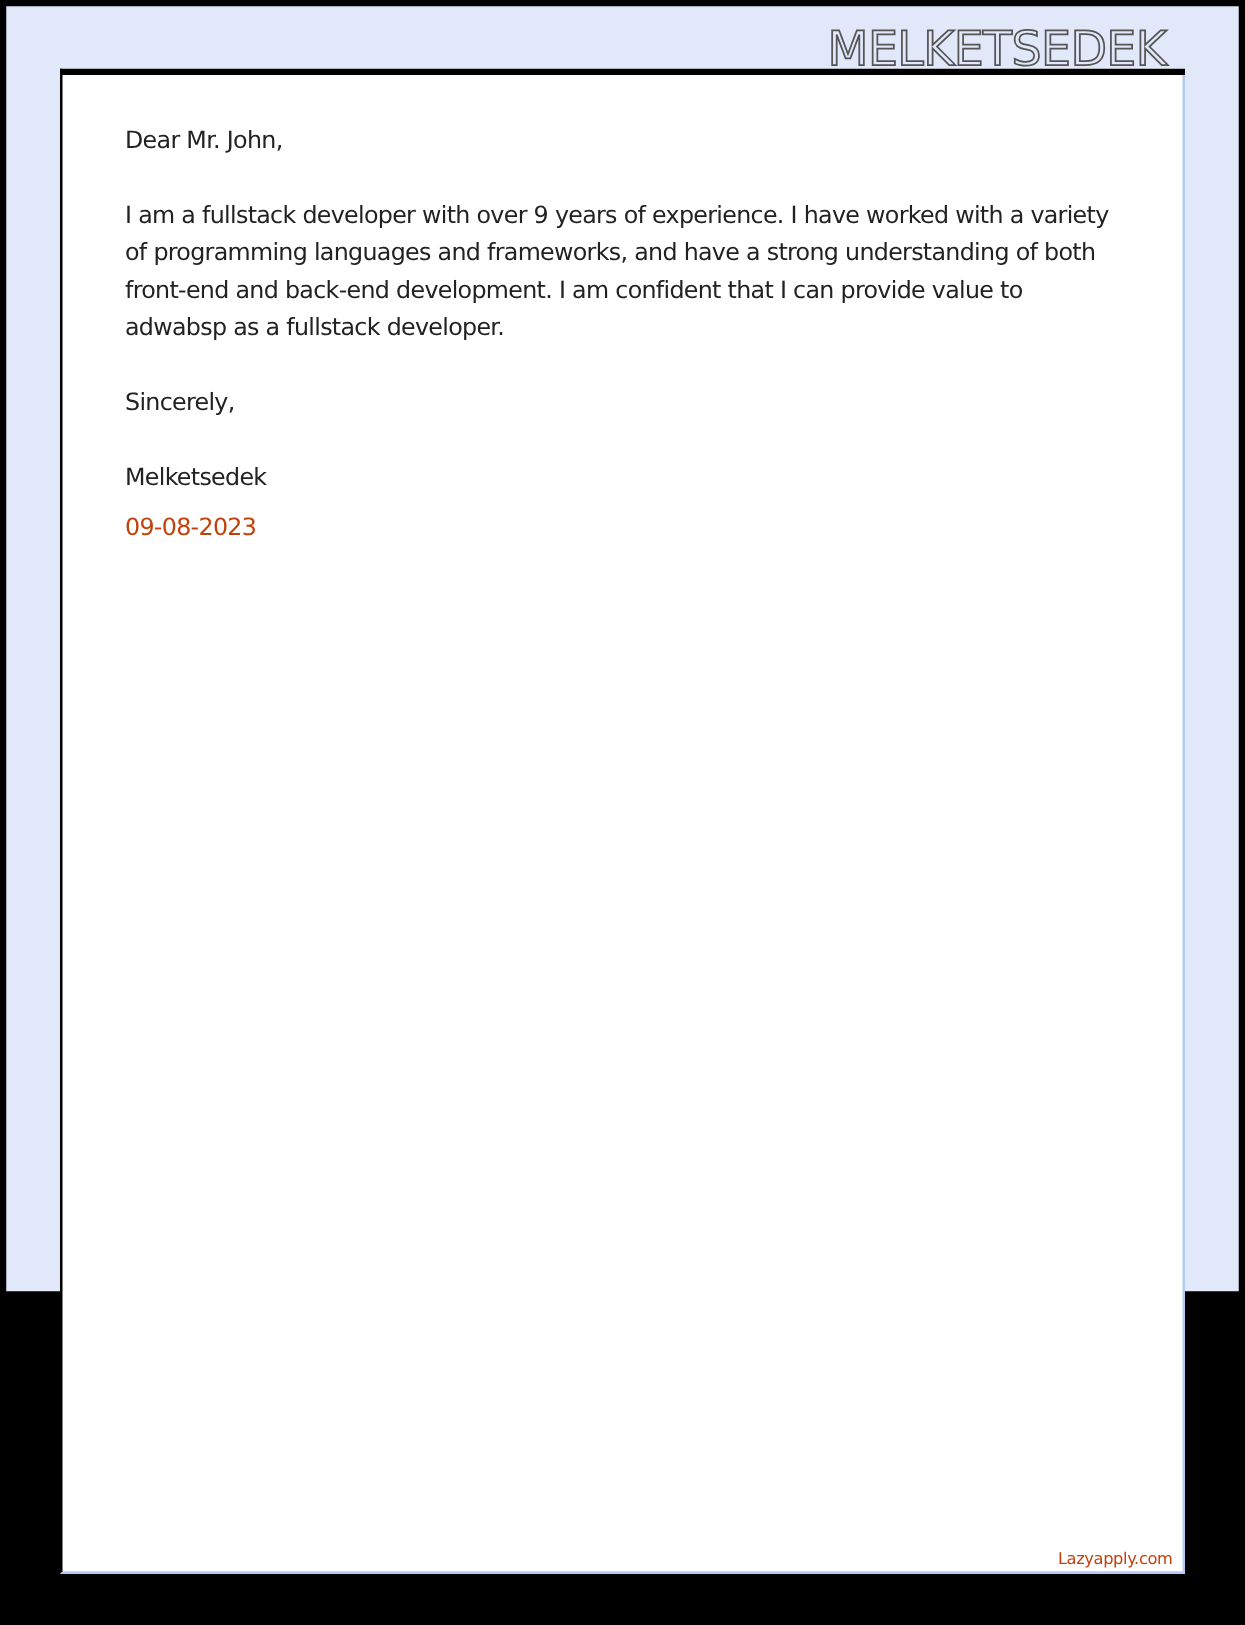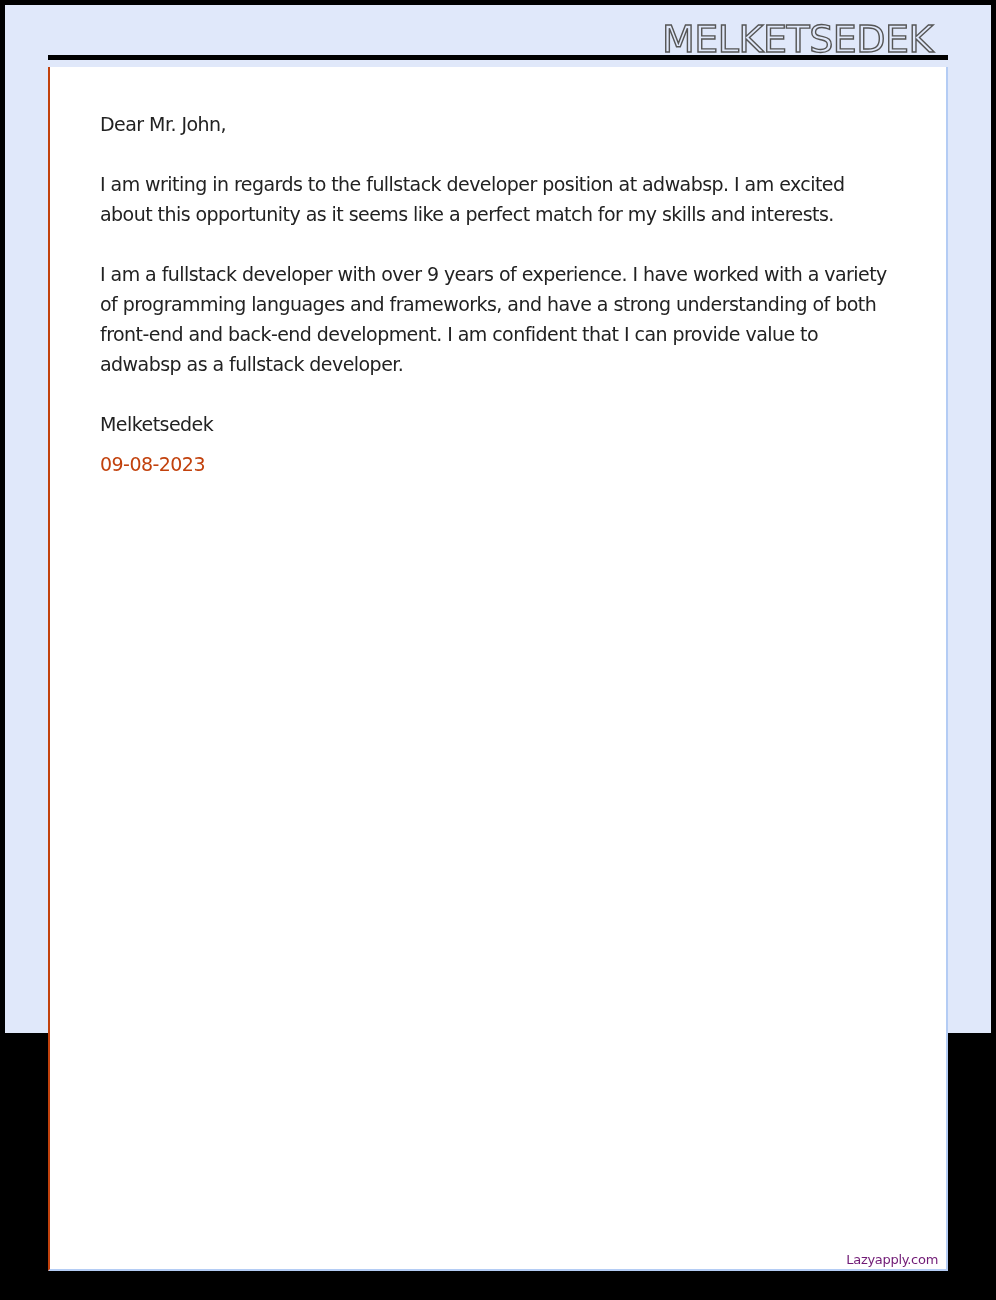"Dear Mr. John," .page { border-left: 2px solid #c2410c -> 2px solid #000000; margin-top: 12px -> none }
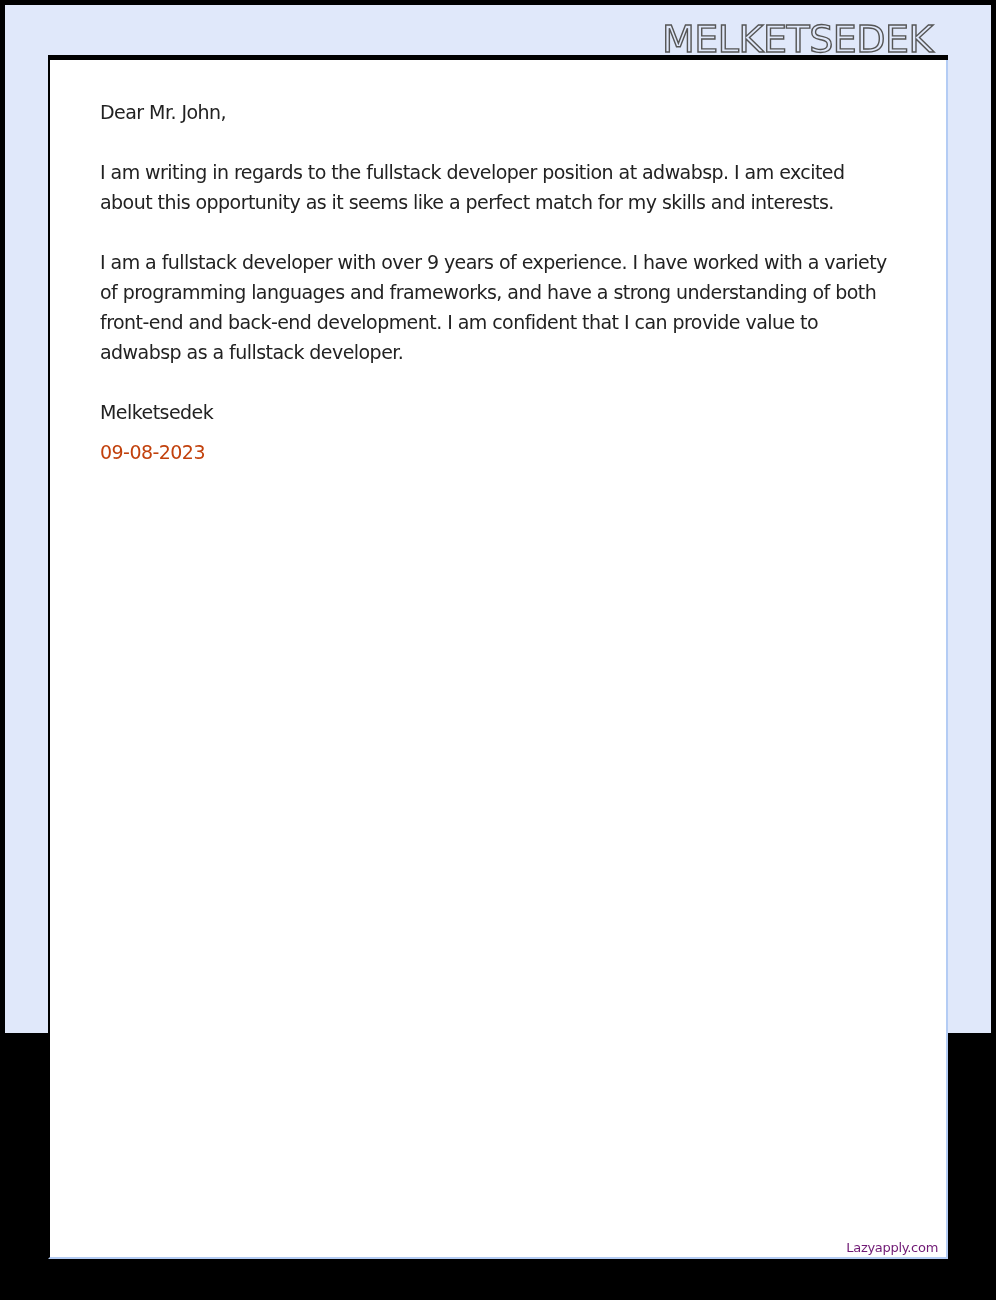"I am writing in regards" p { html: <p>I am writing in regards to the fullstack developer position at adwabsp. I am excited about this opportunity as it seems like a perfect match for my skills and interests.</p> -> none }
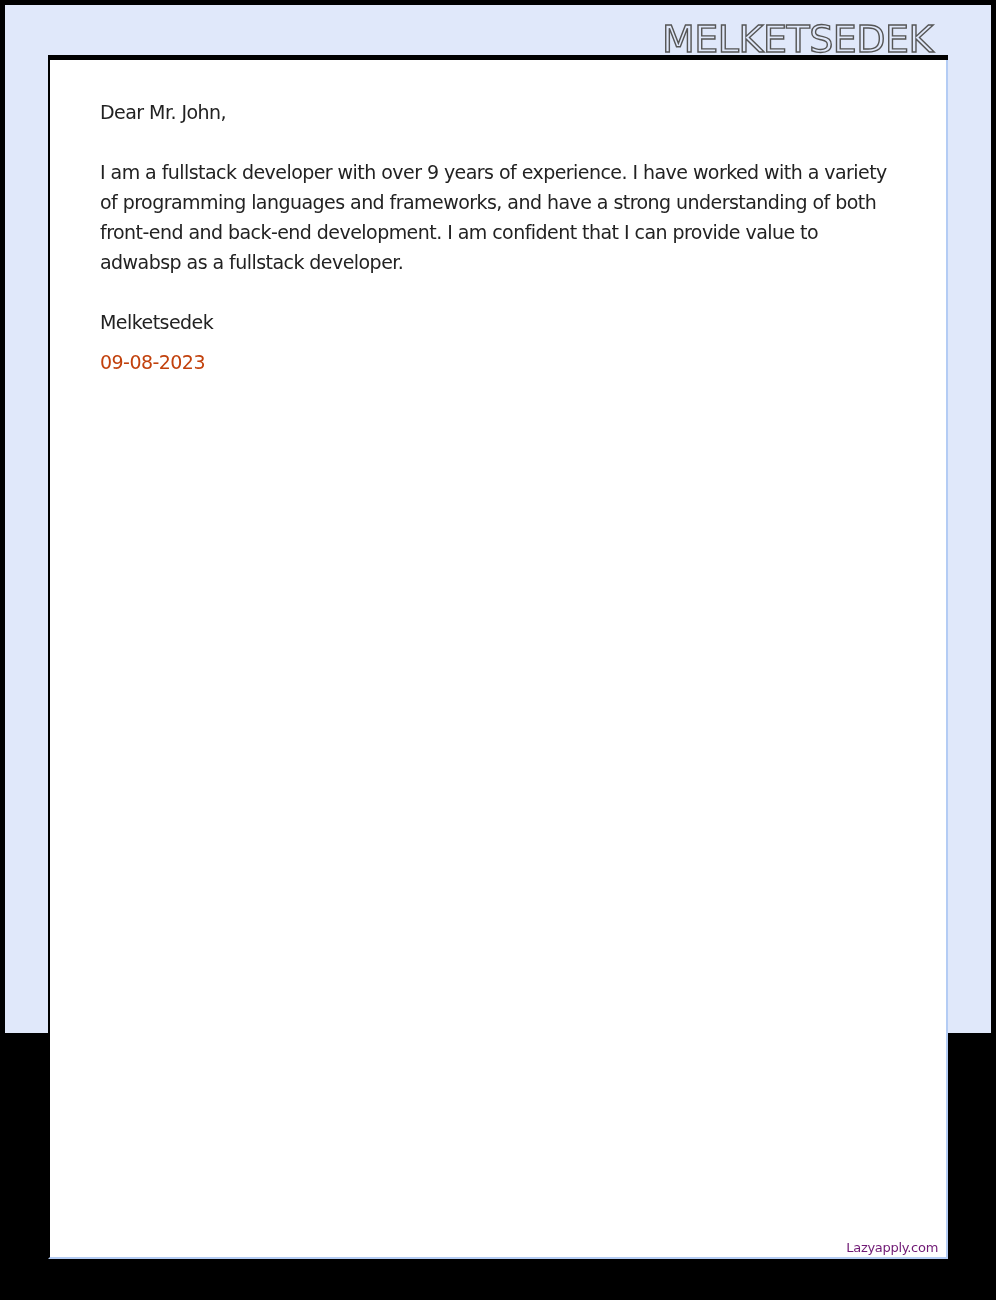"Sincerely," p { html: none -> <p>Sincerely,</p> }
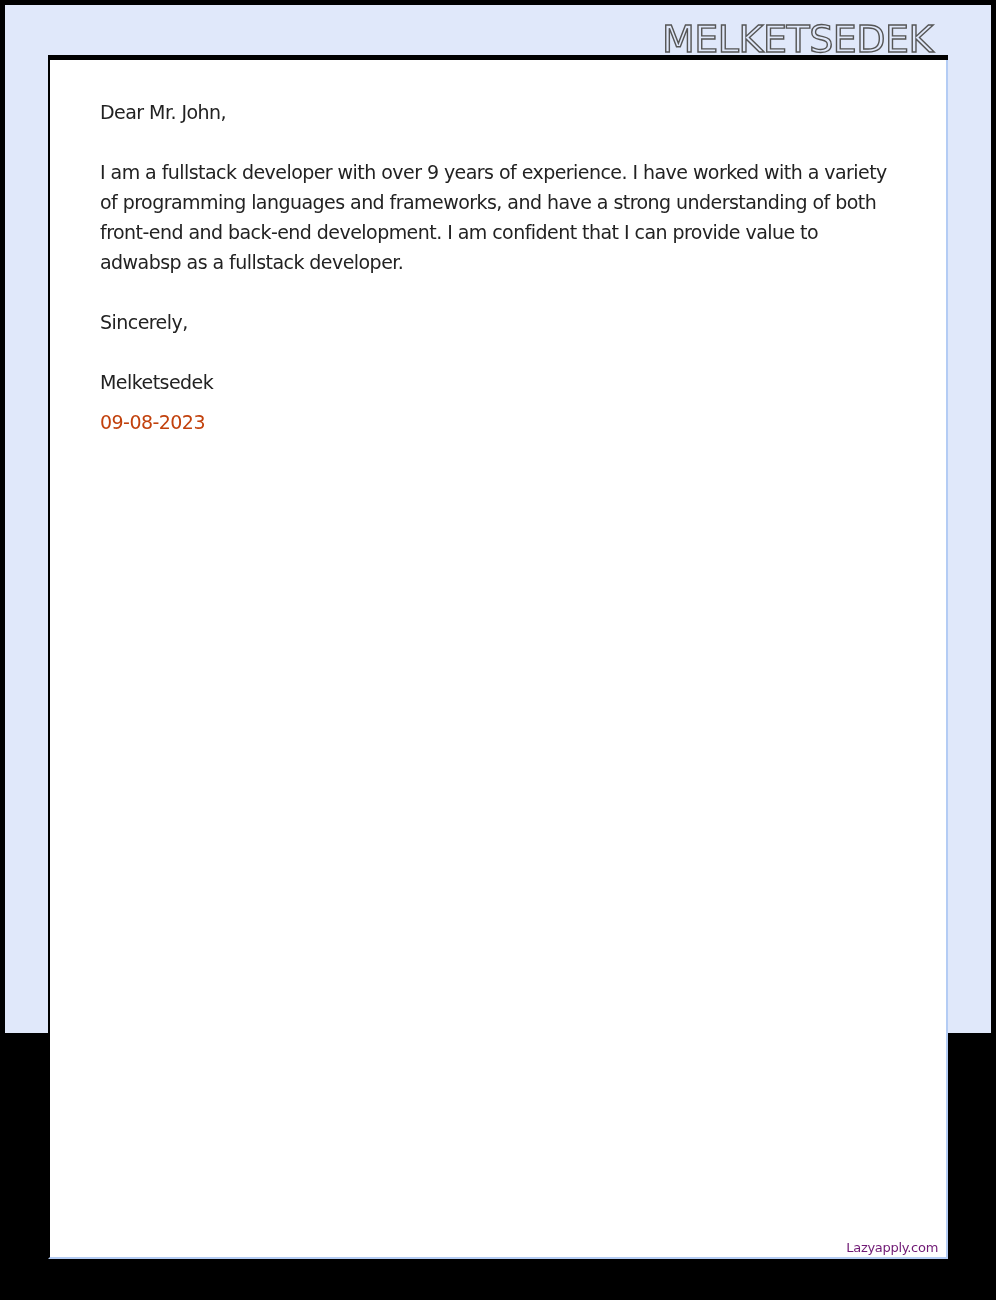"Lazyapply.com" .footer-credit { color: #701a75 -> #c2410c }
